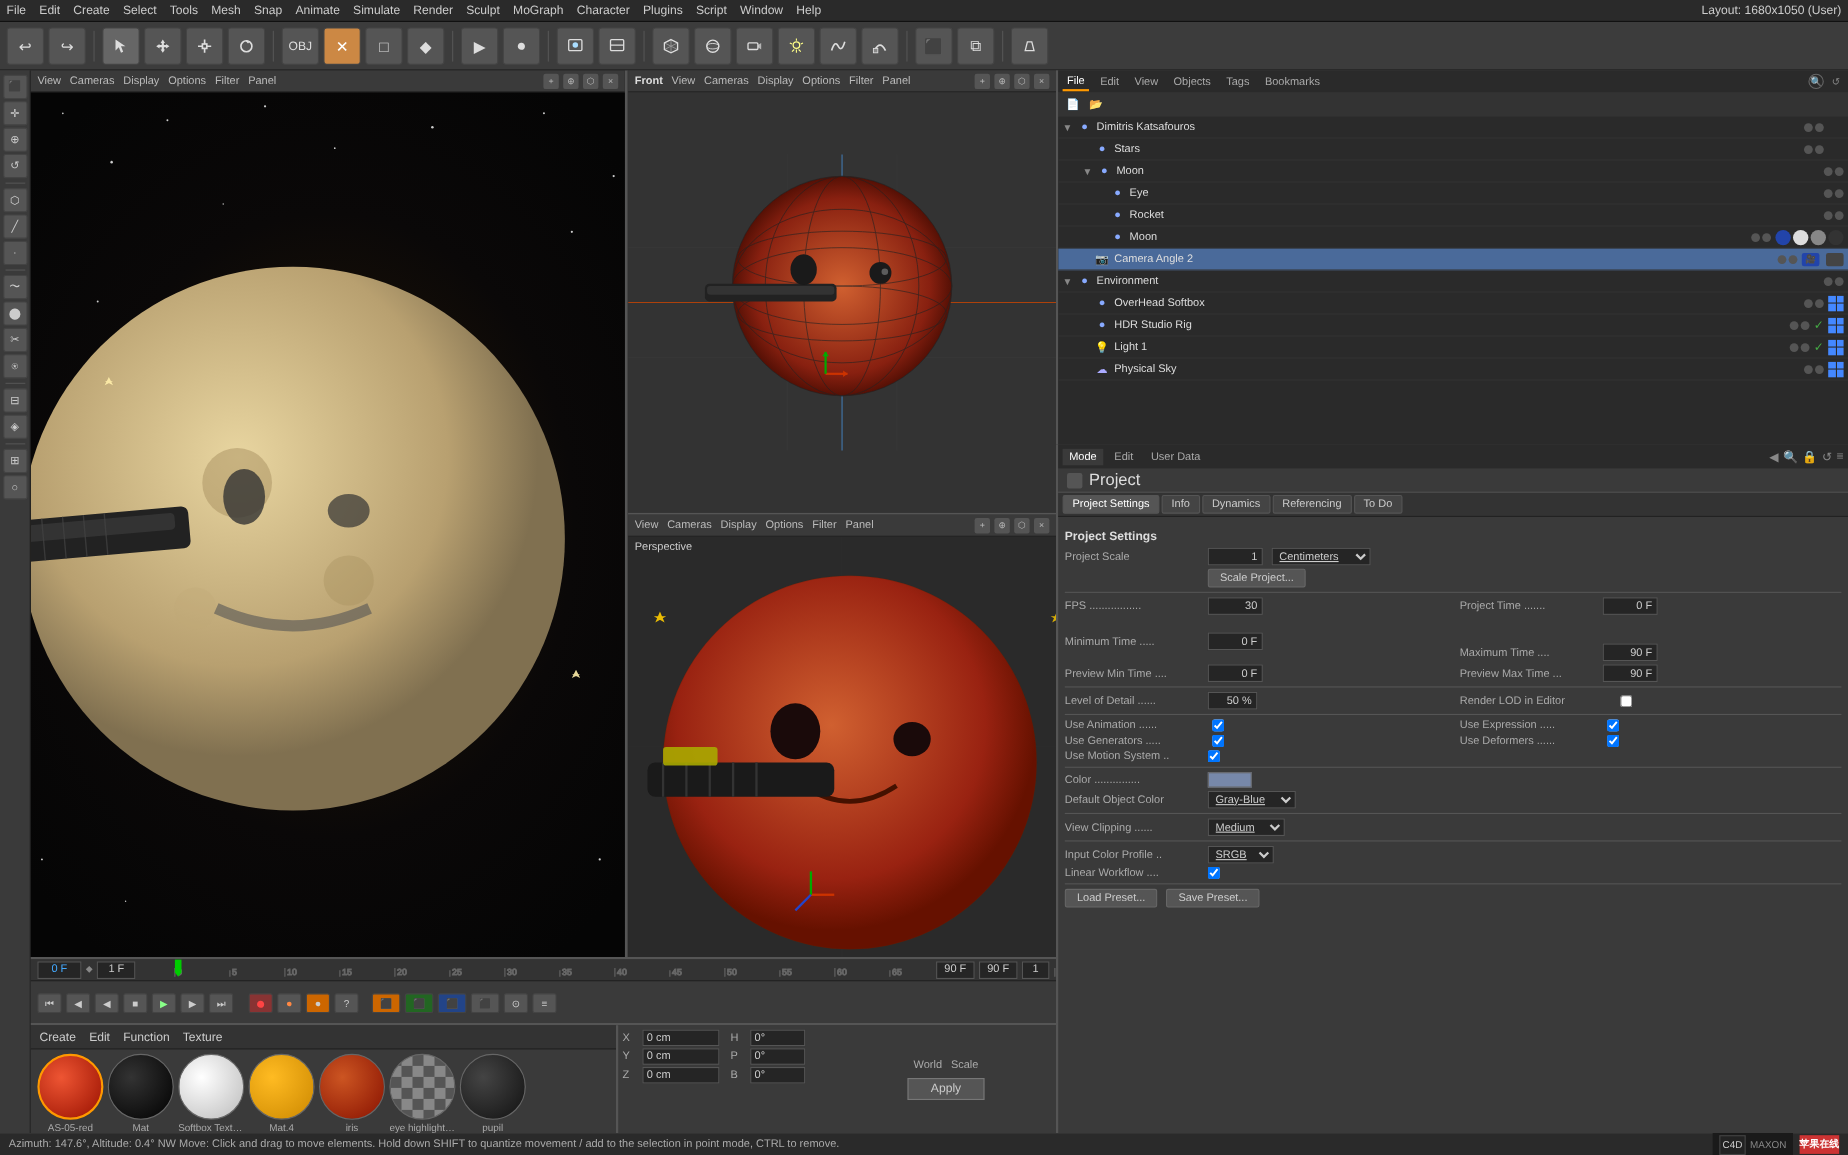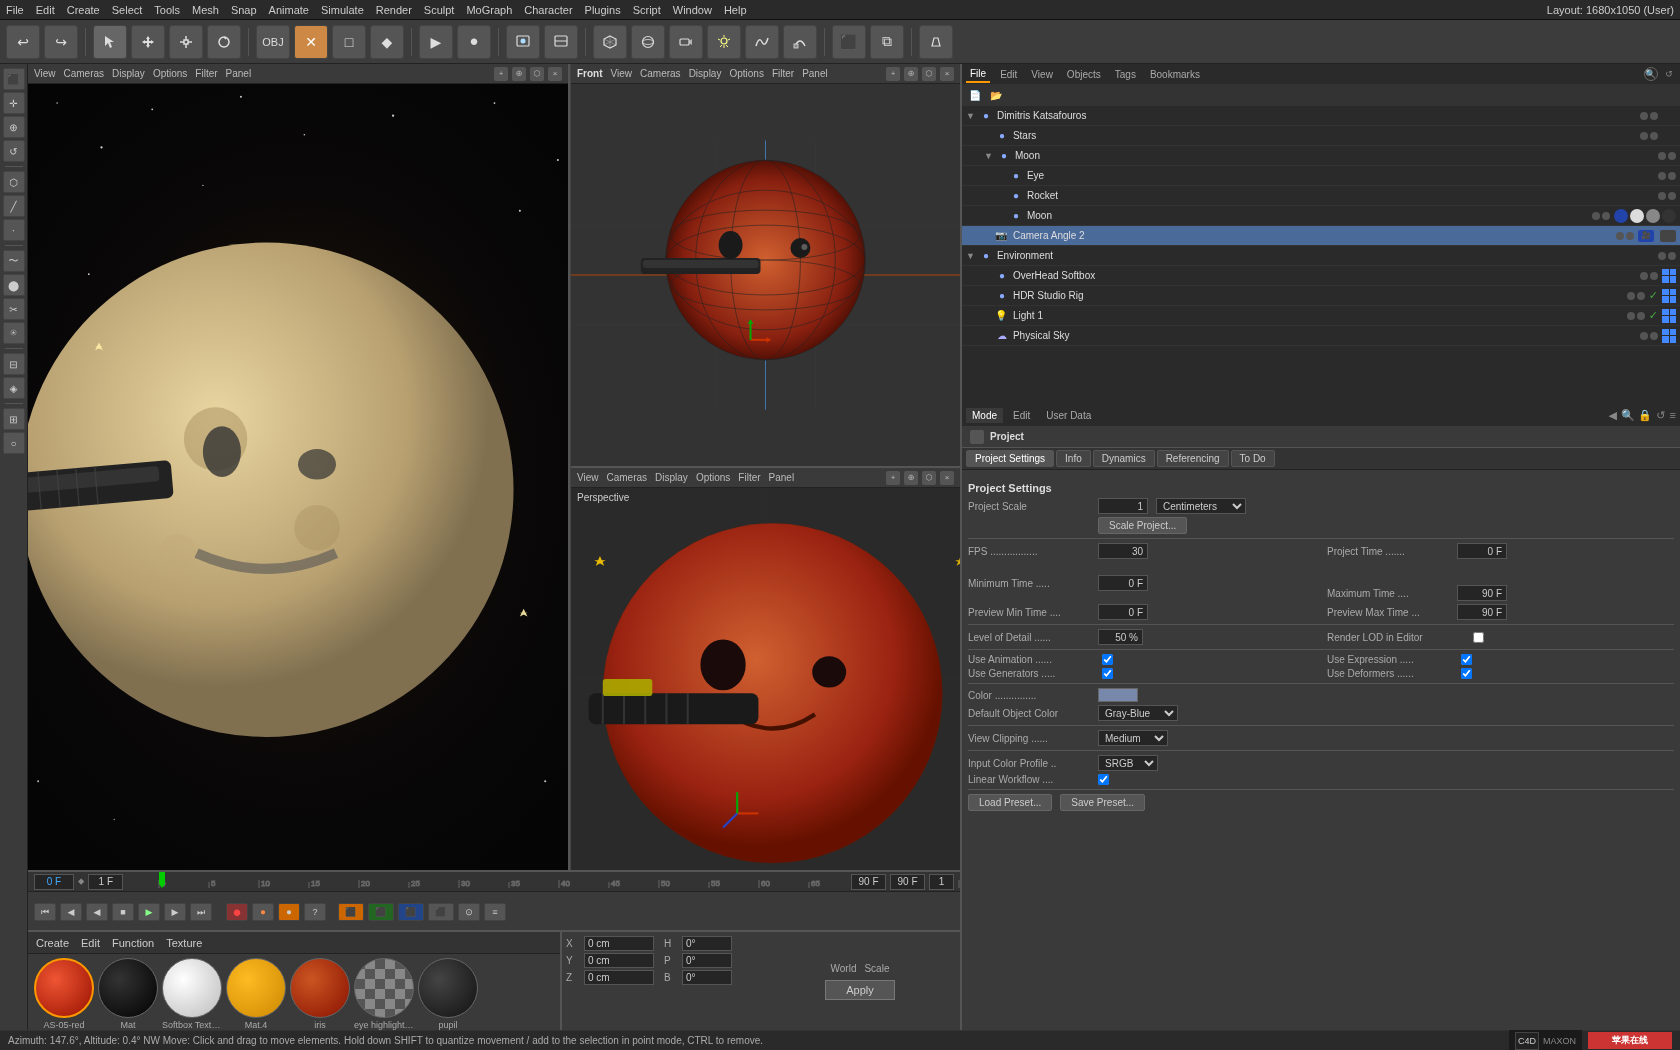"Project" span { font-size: 10px -> 15px; font-weight: bold -> normal }
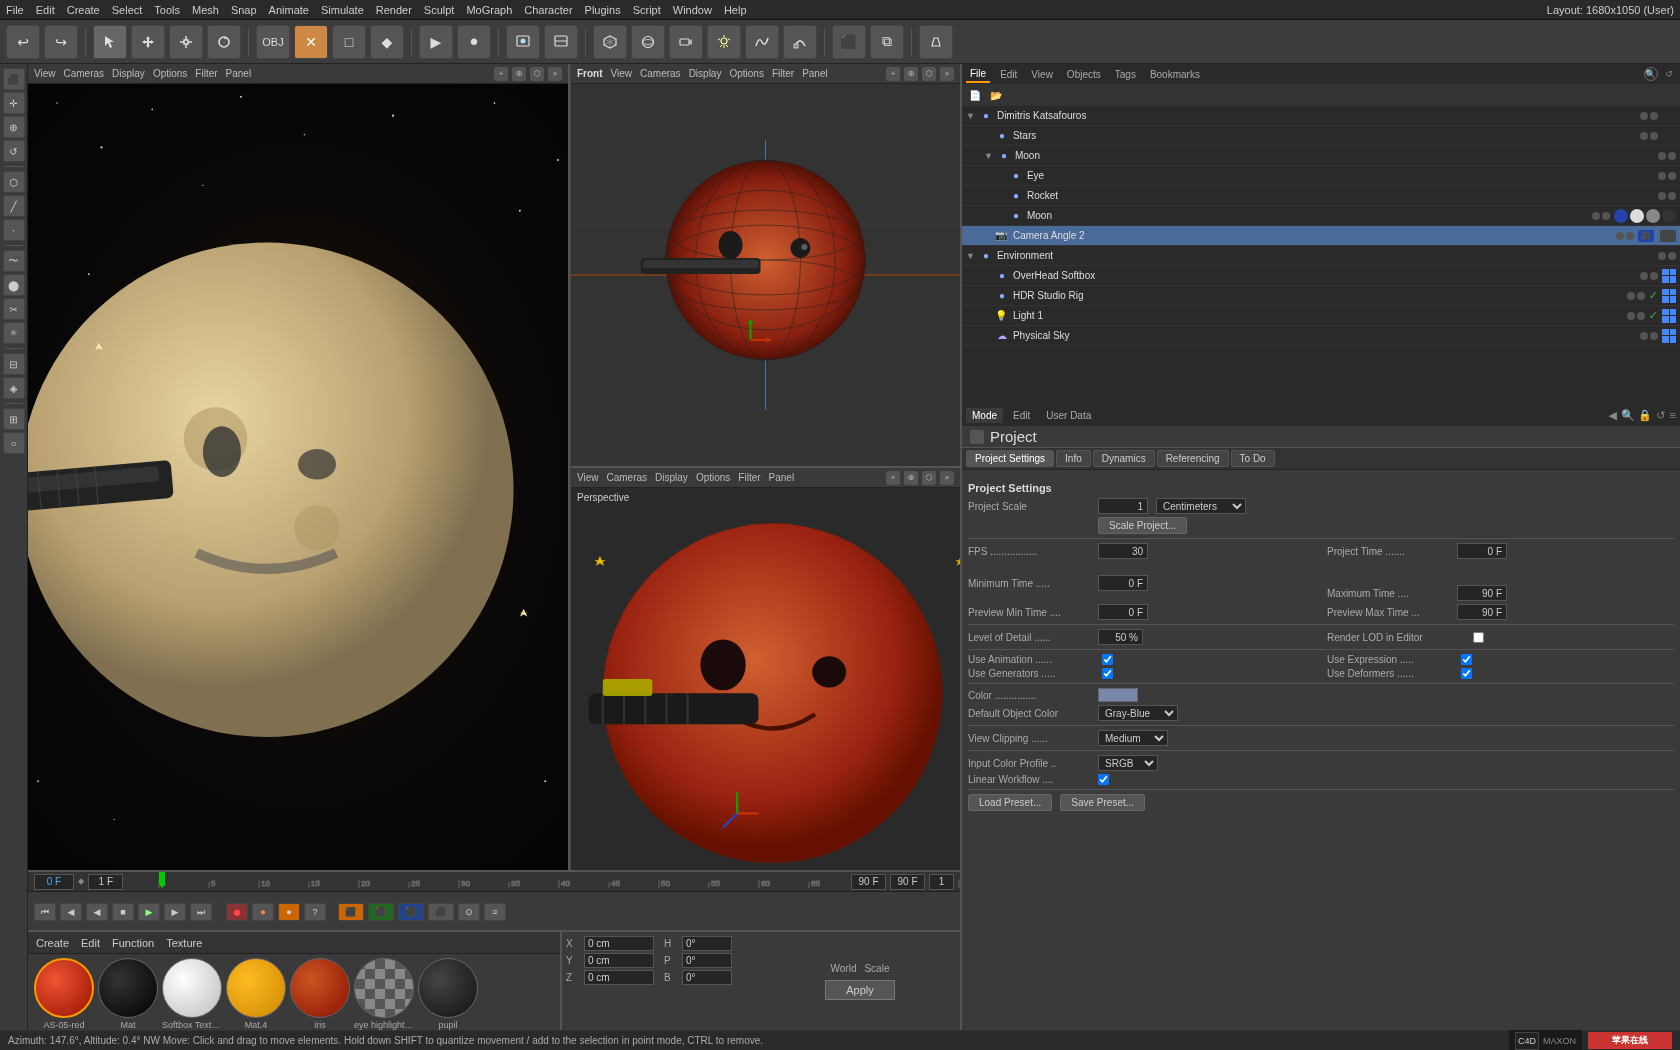"Centimeters" .attr-select { text-decoration: none -> underline }
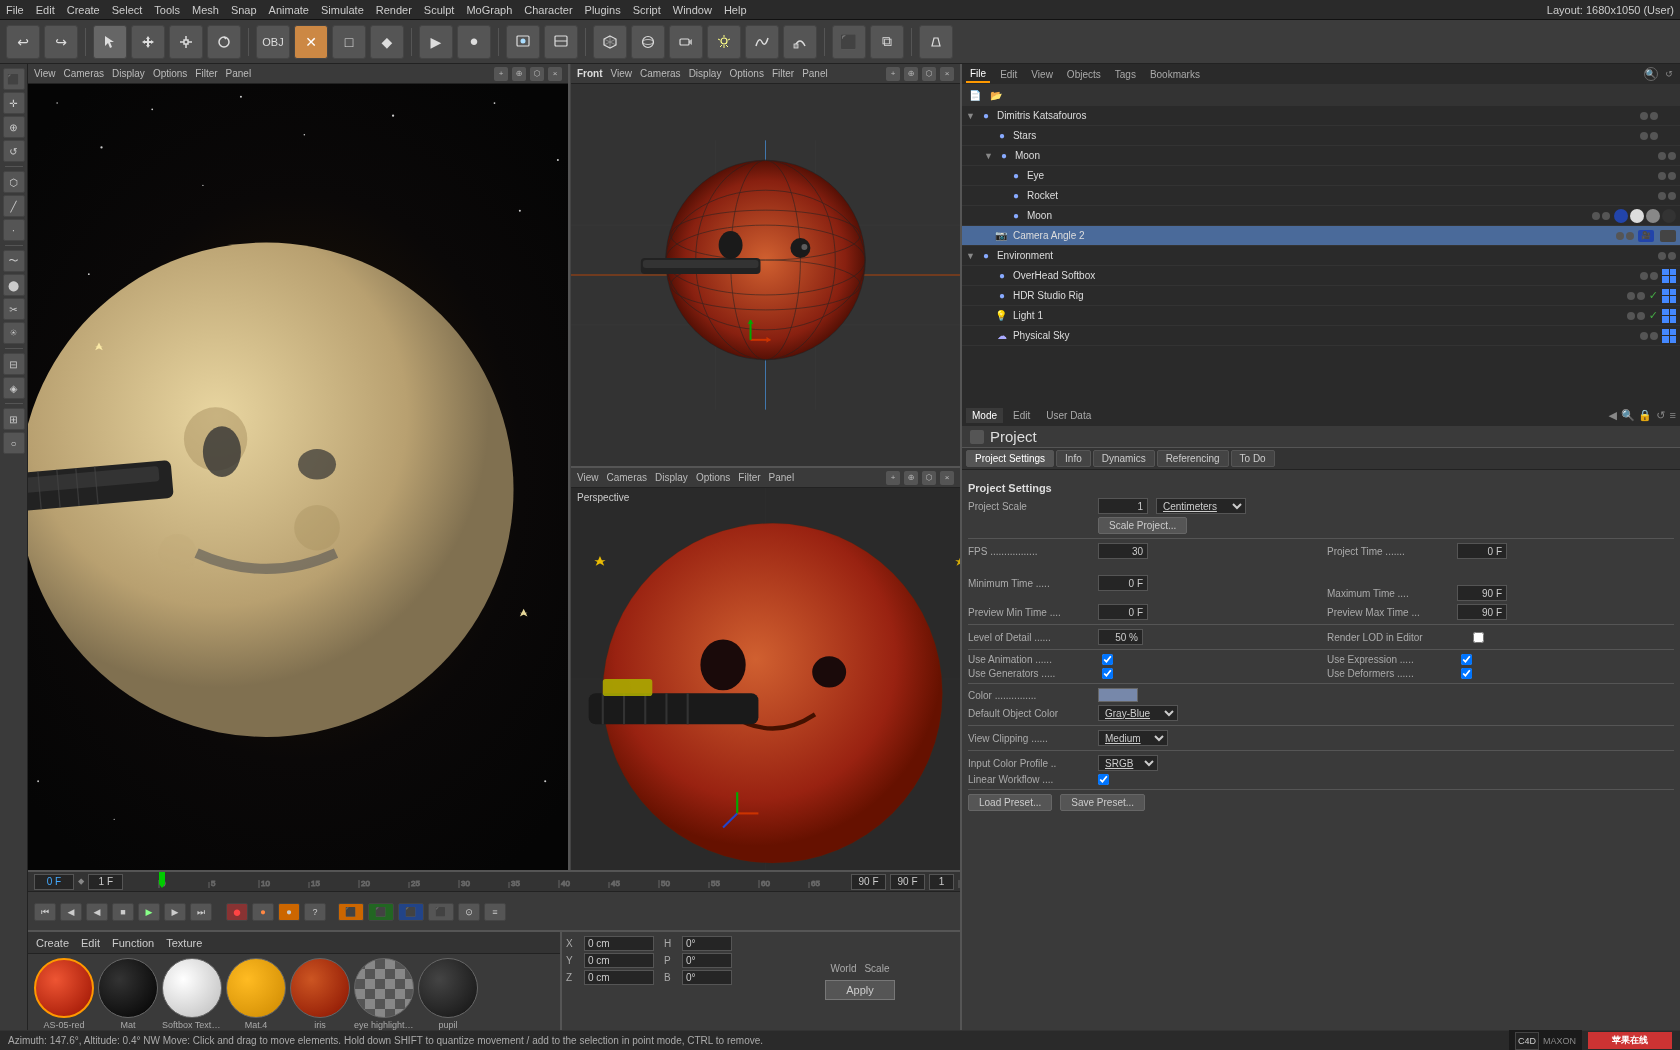"Use Motion System .." div.attr-row { html: none -> <div> <span>Use Motion System ..</span> <input> </div> }
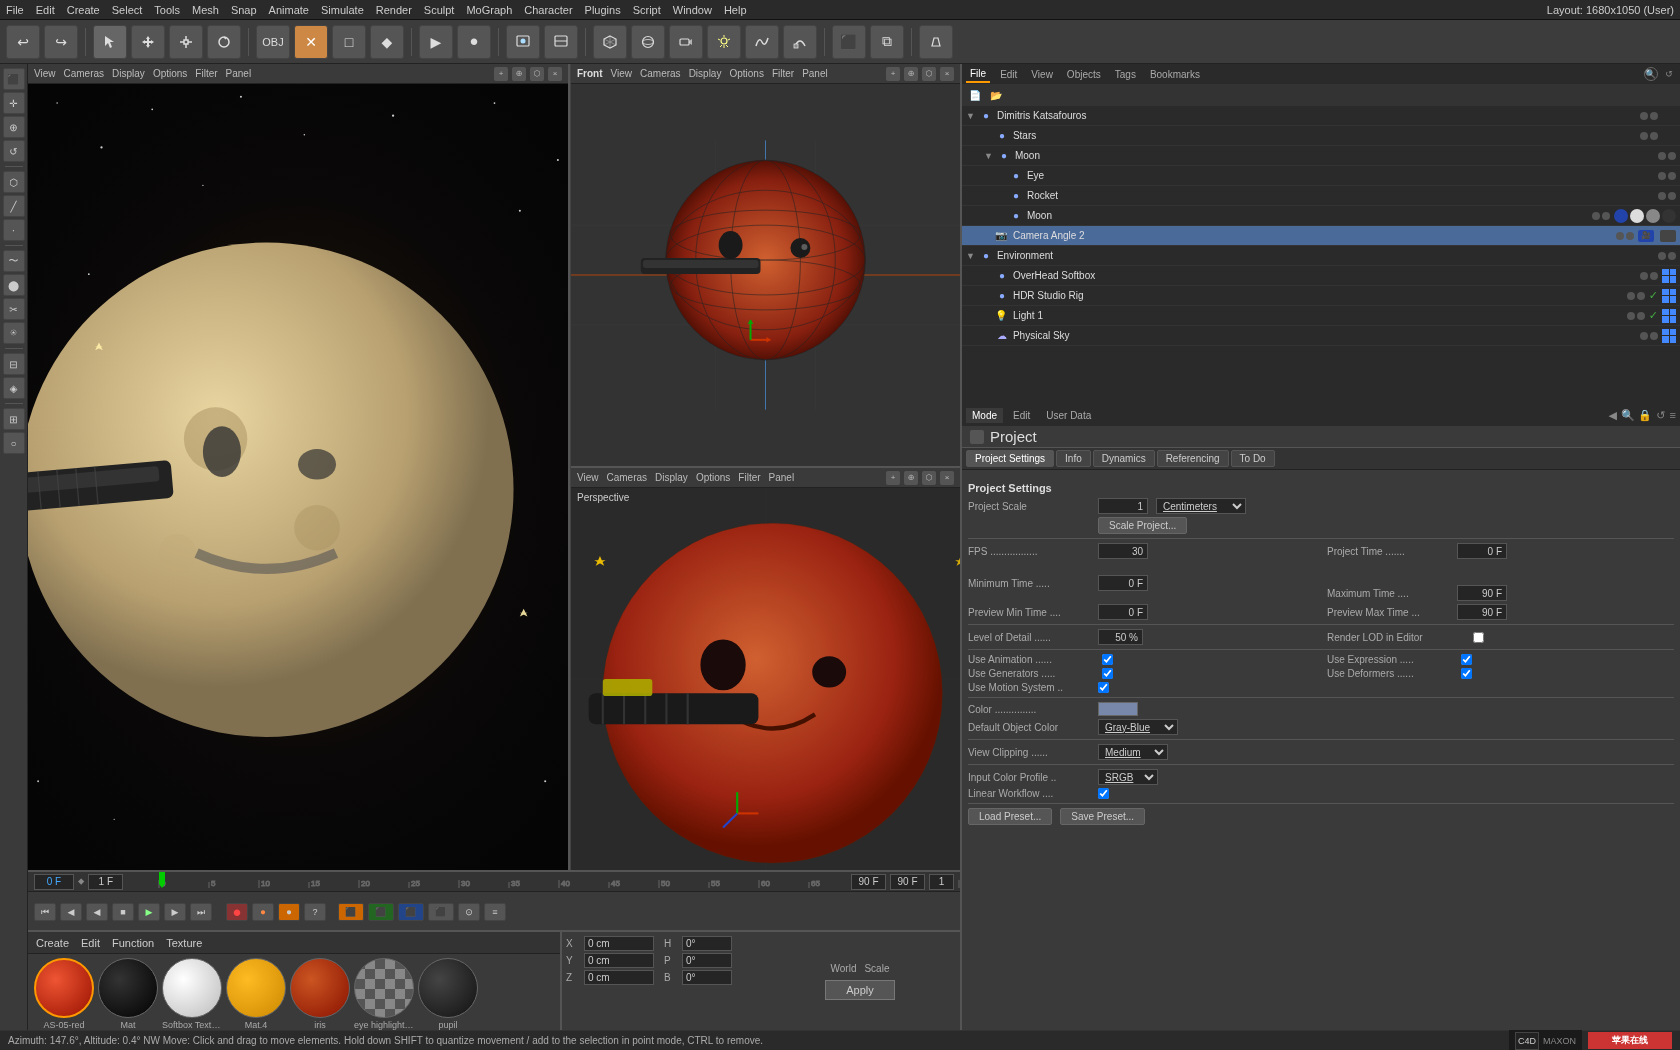"苹果在线" div { padding: 2px 24px -> 2px 0 }
